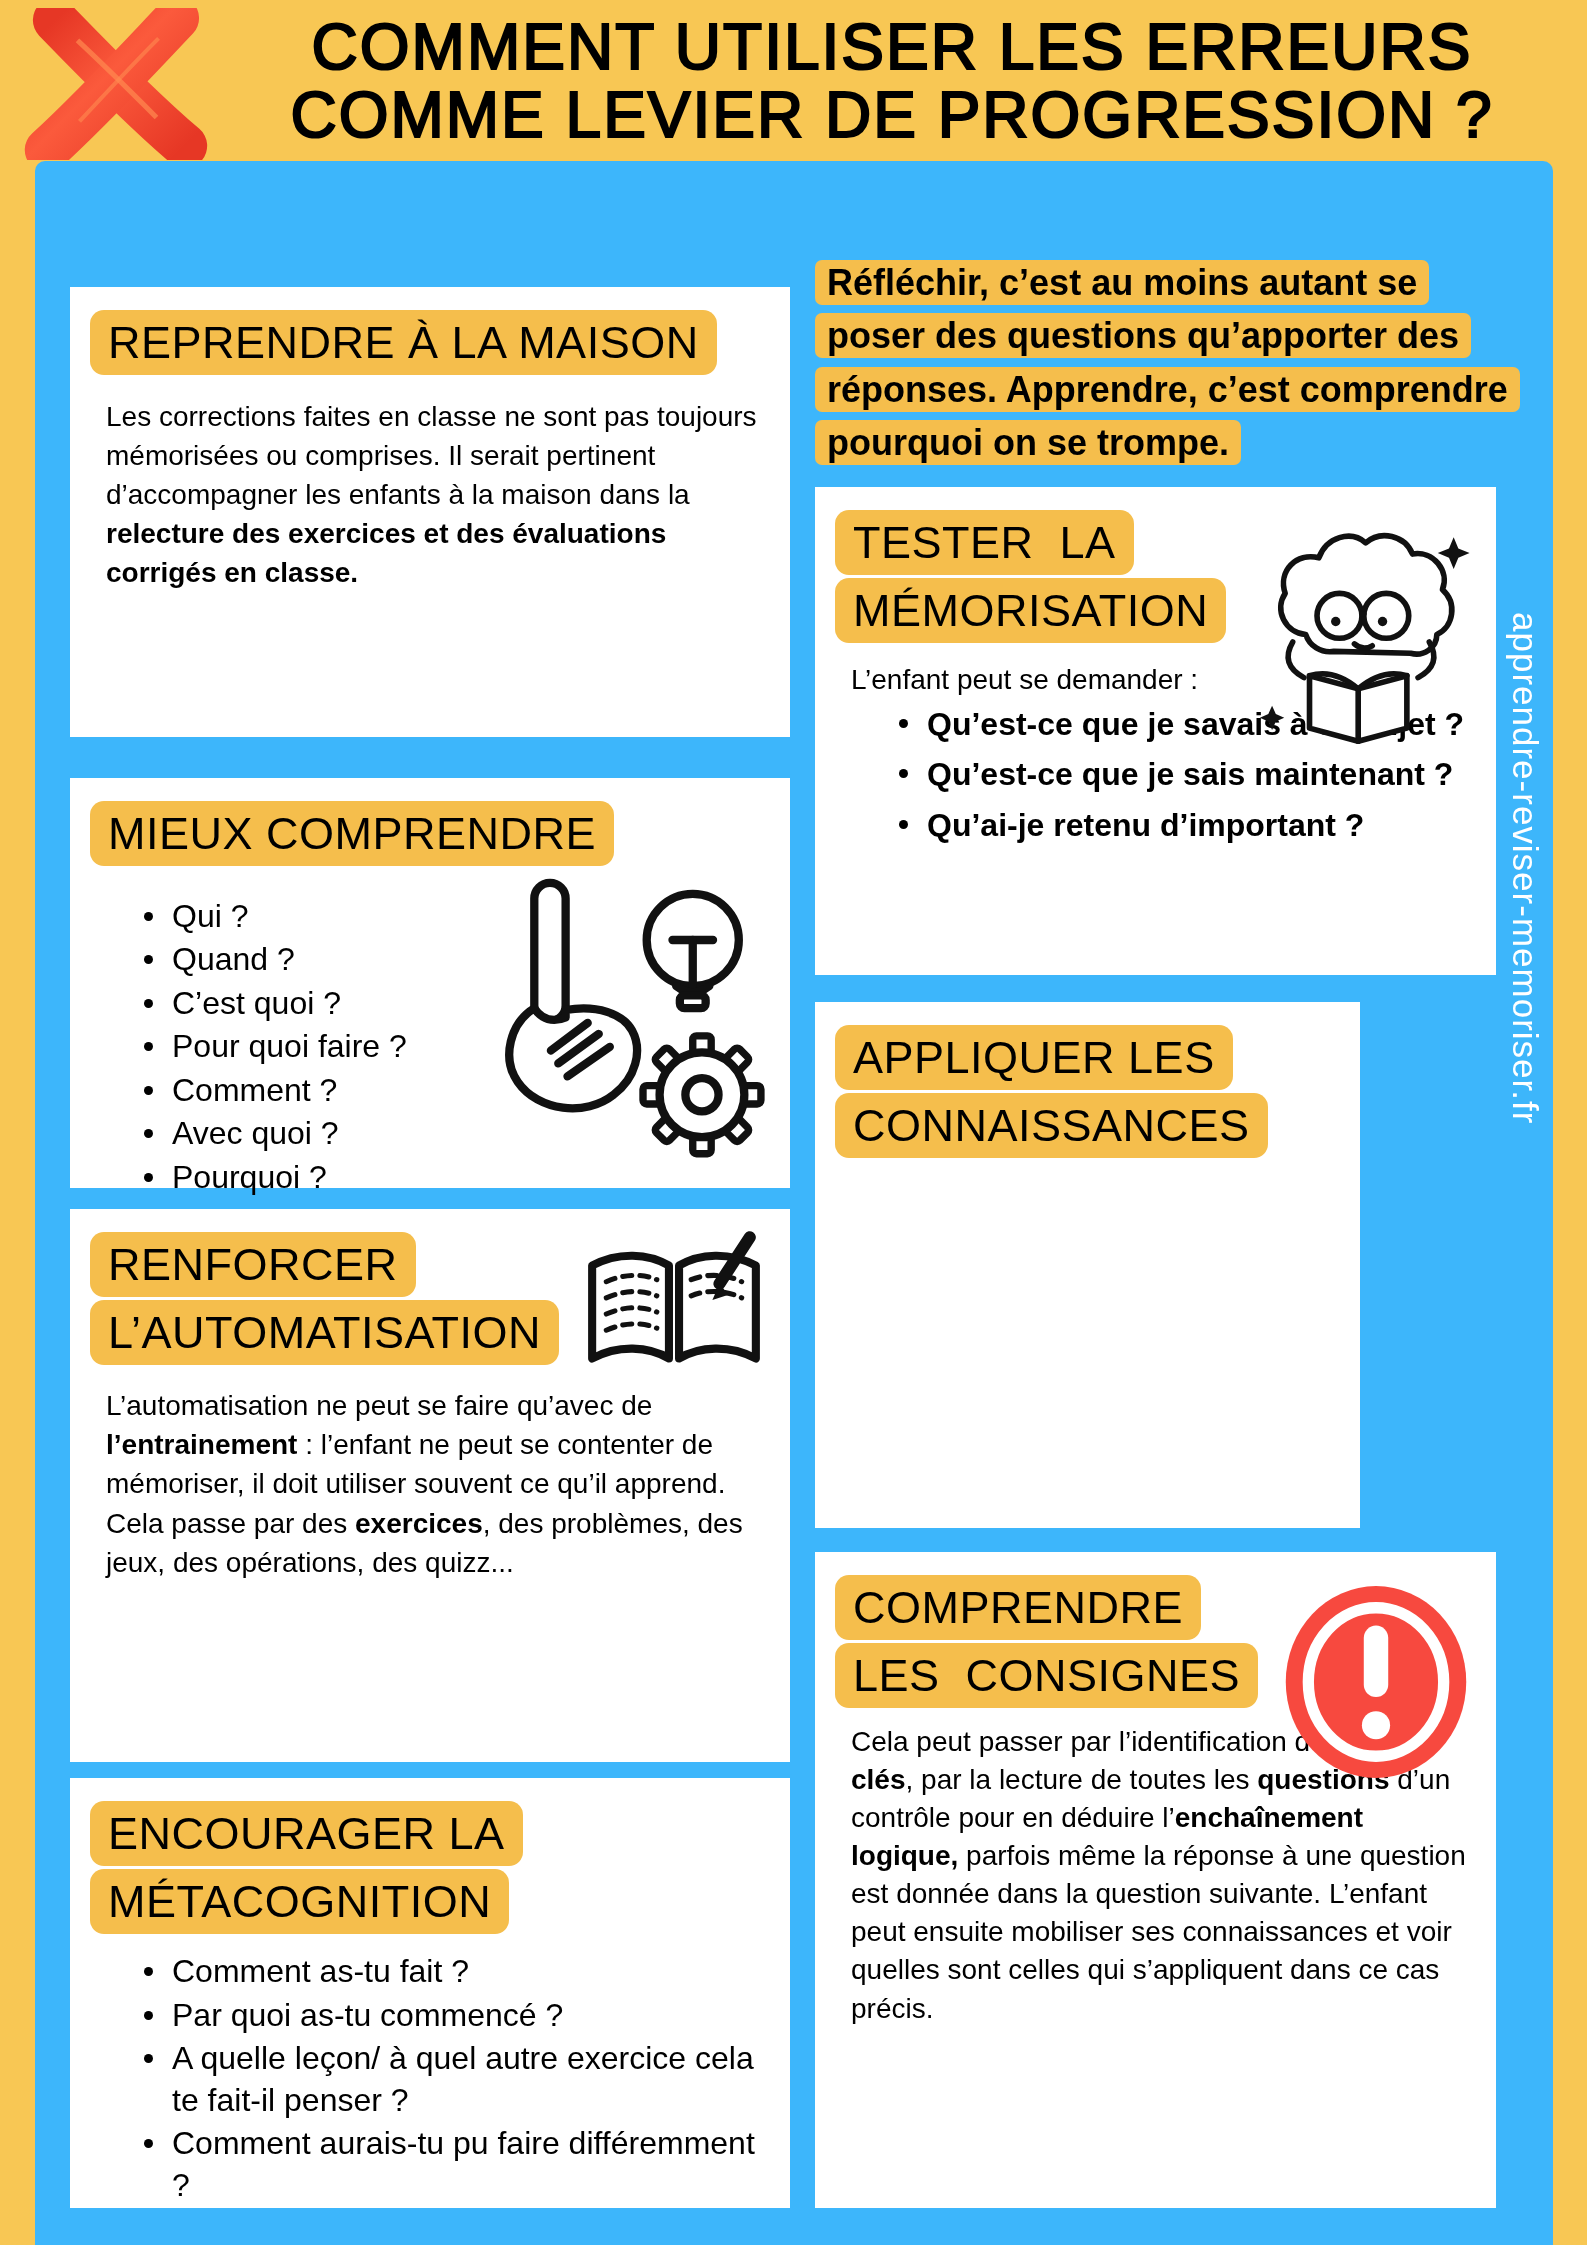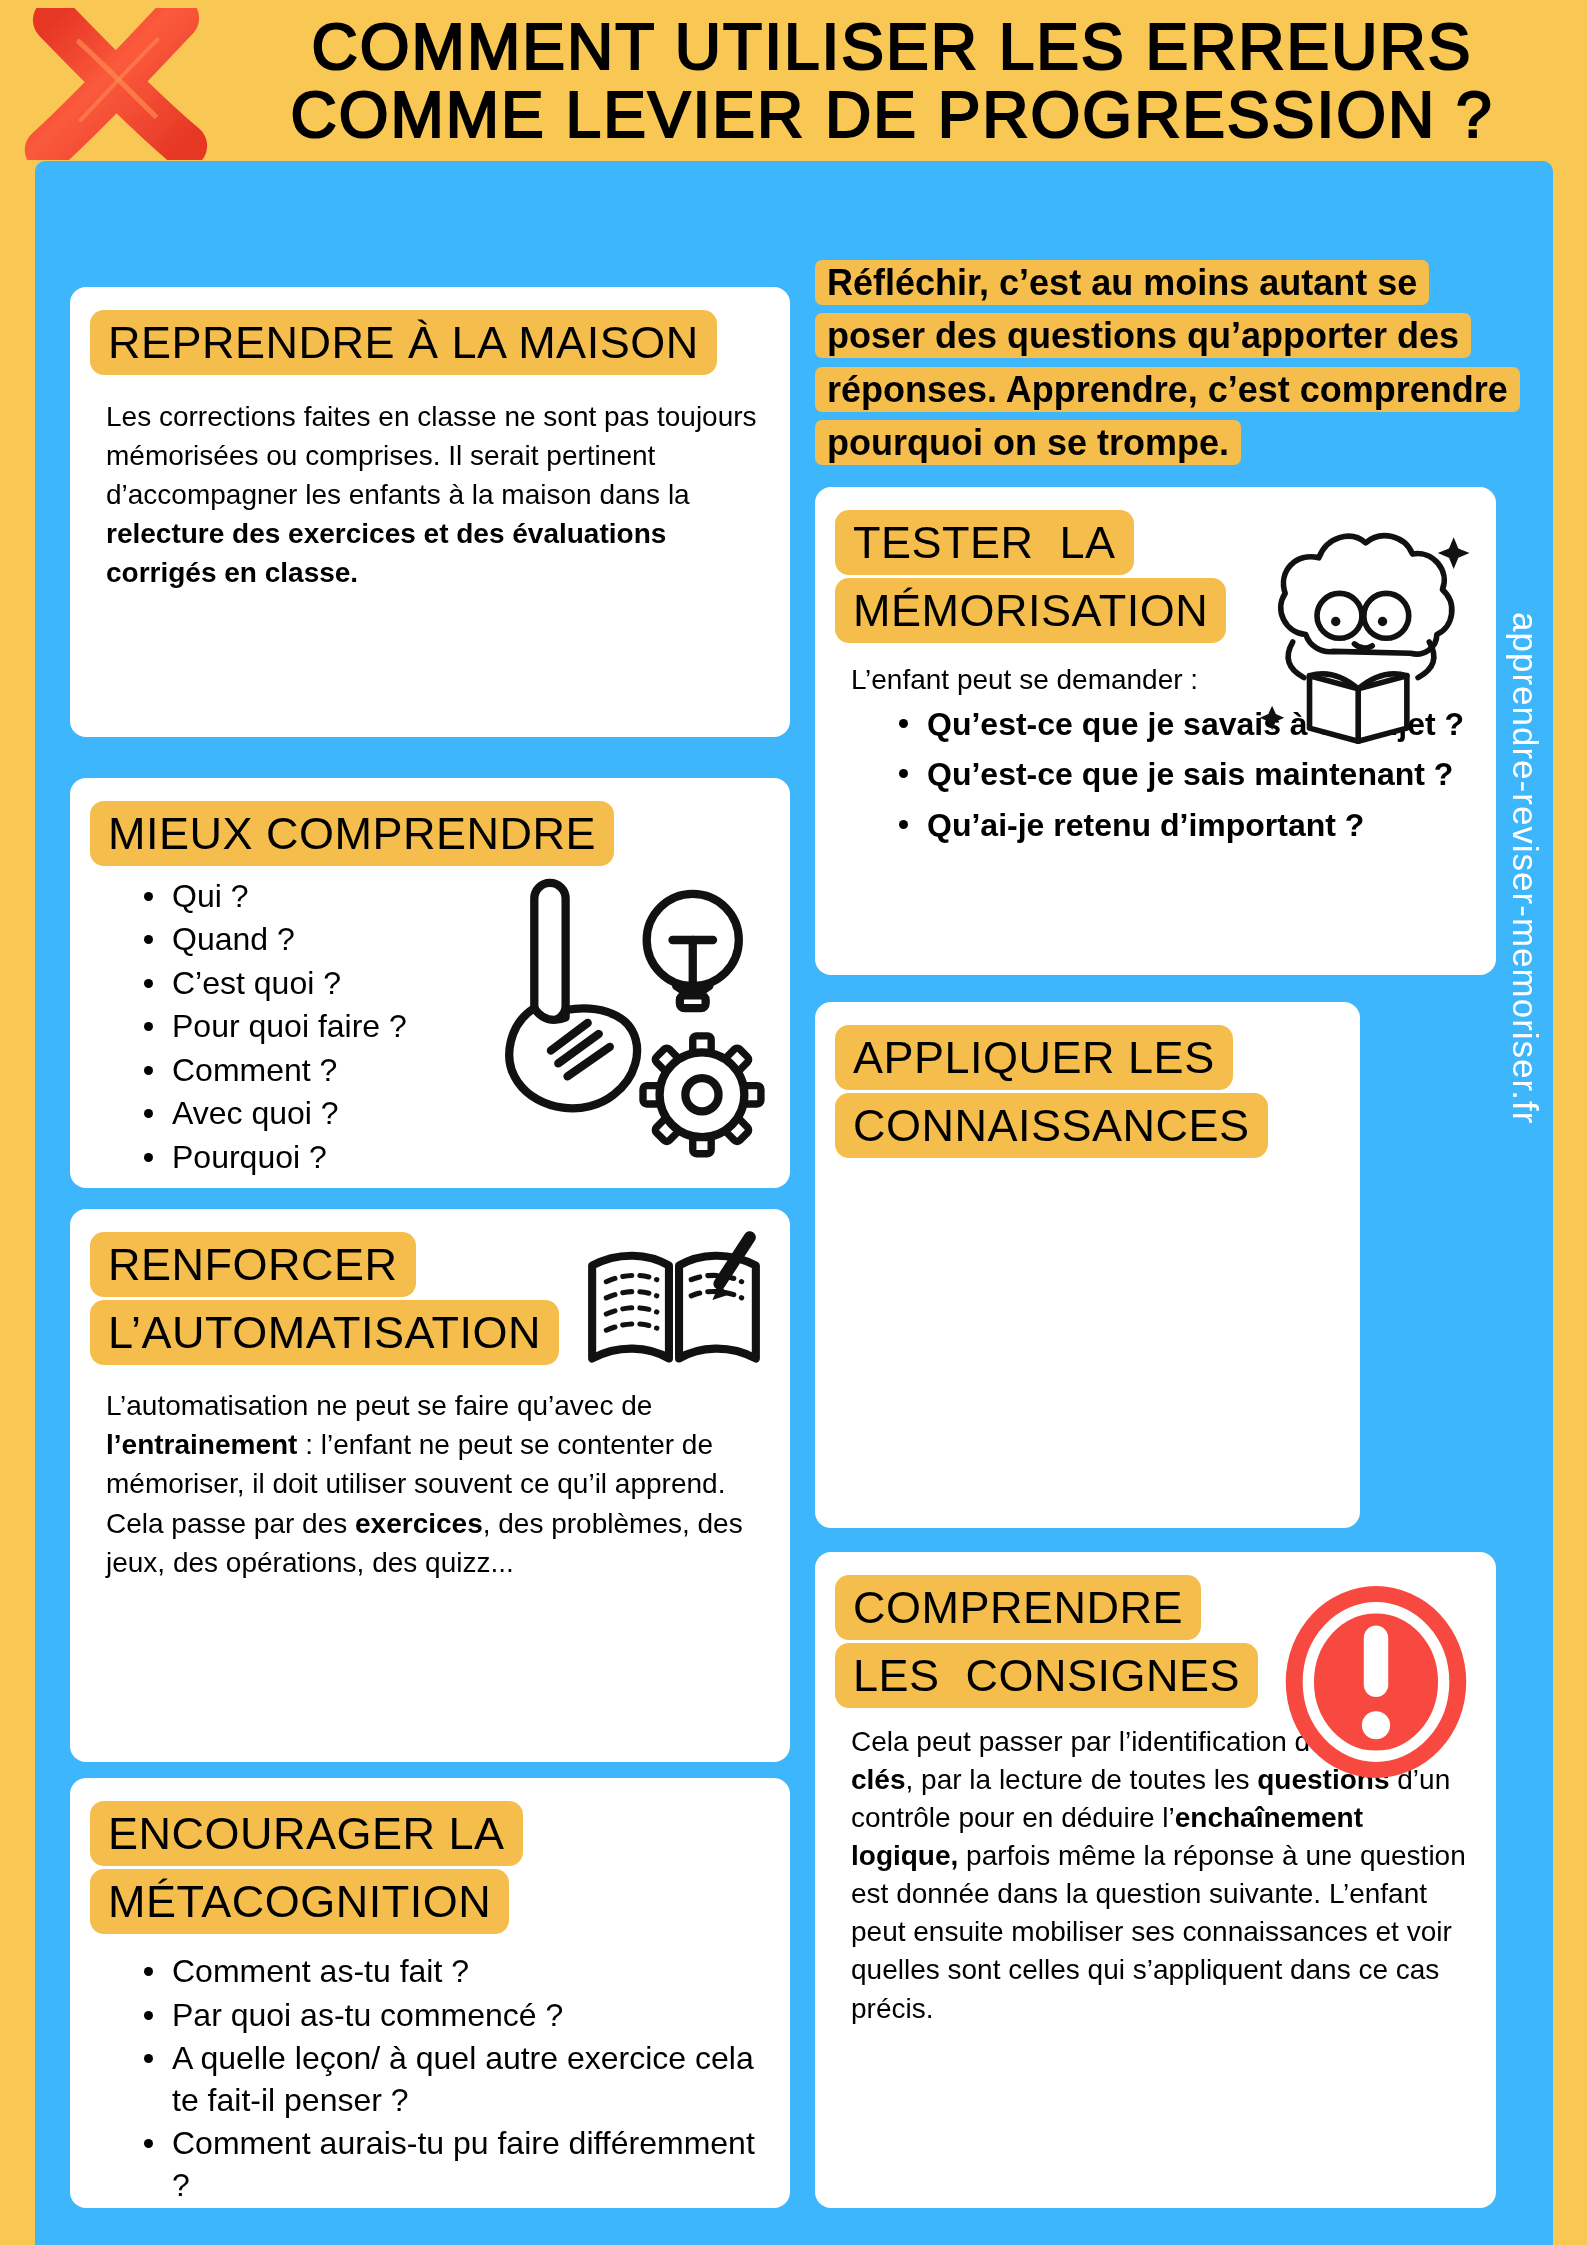"REPRENDRE À LA MAISON" .card { border-radius: 16px -> 0 }
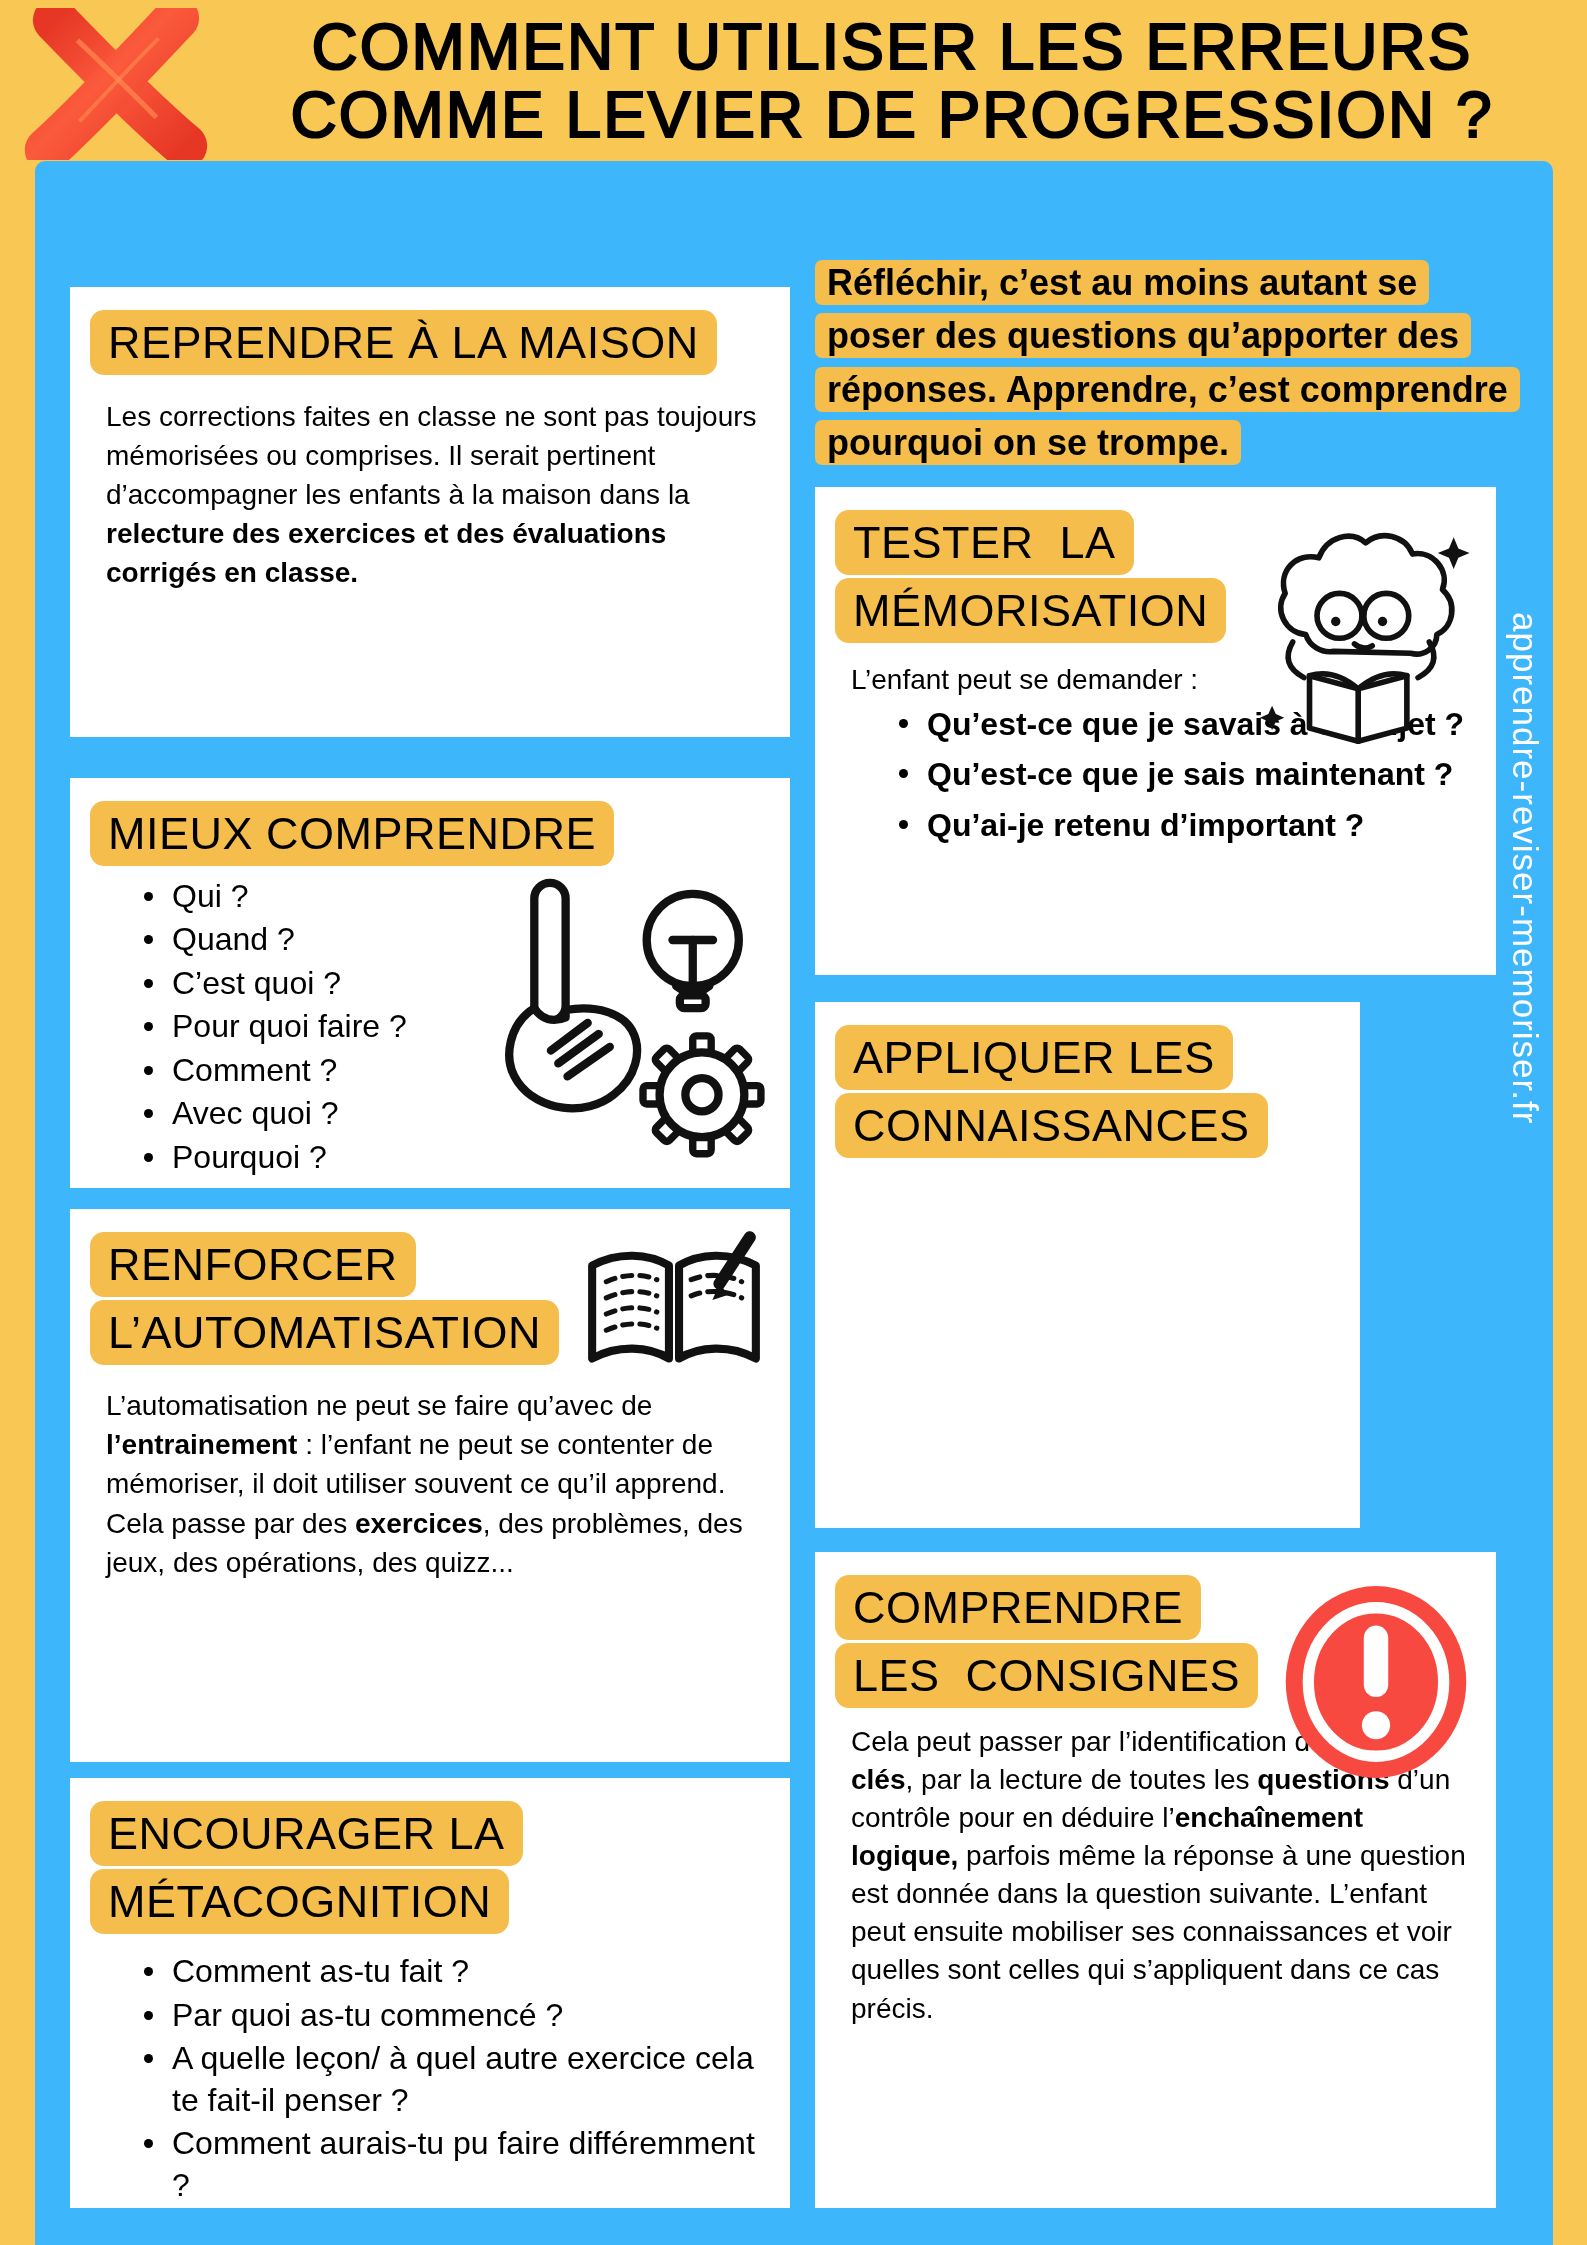"Qui ?" ul { margin: 8px 0 0 46px -> 28px 0 0 46px }
